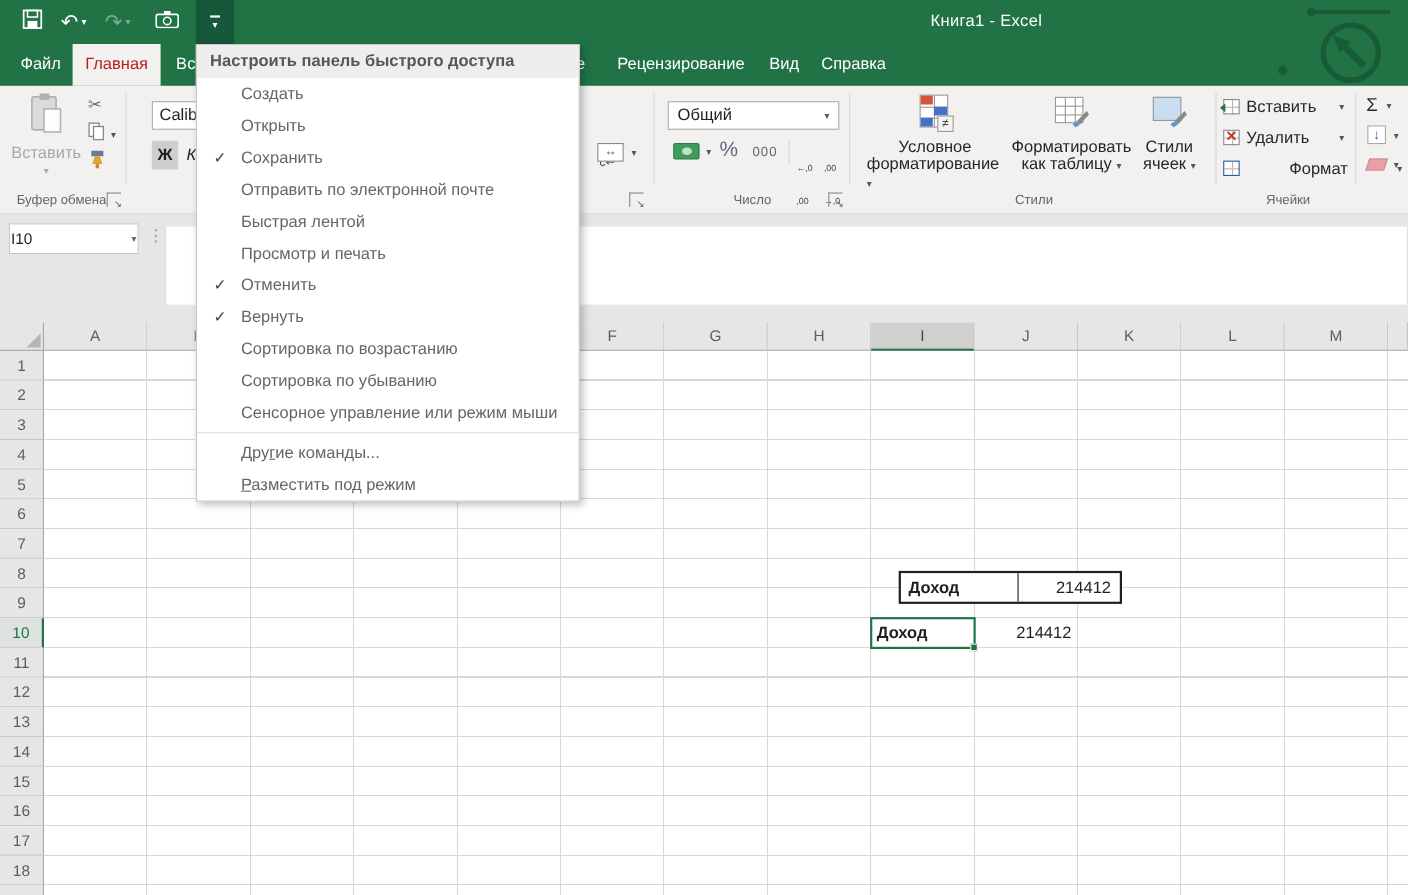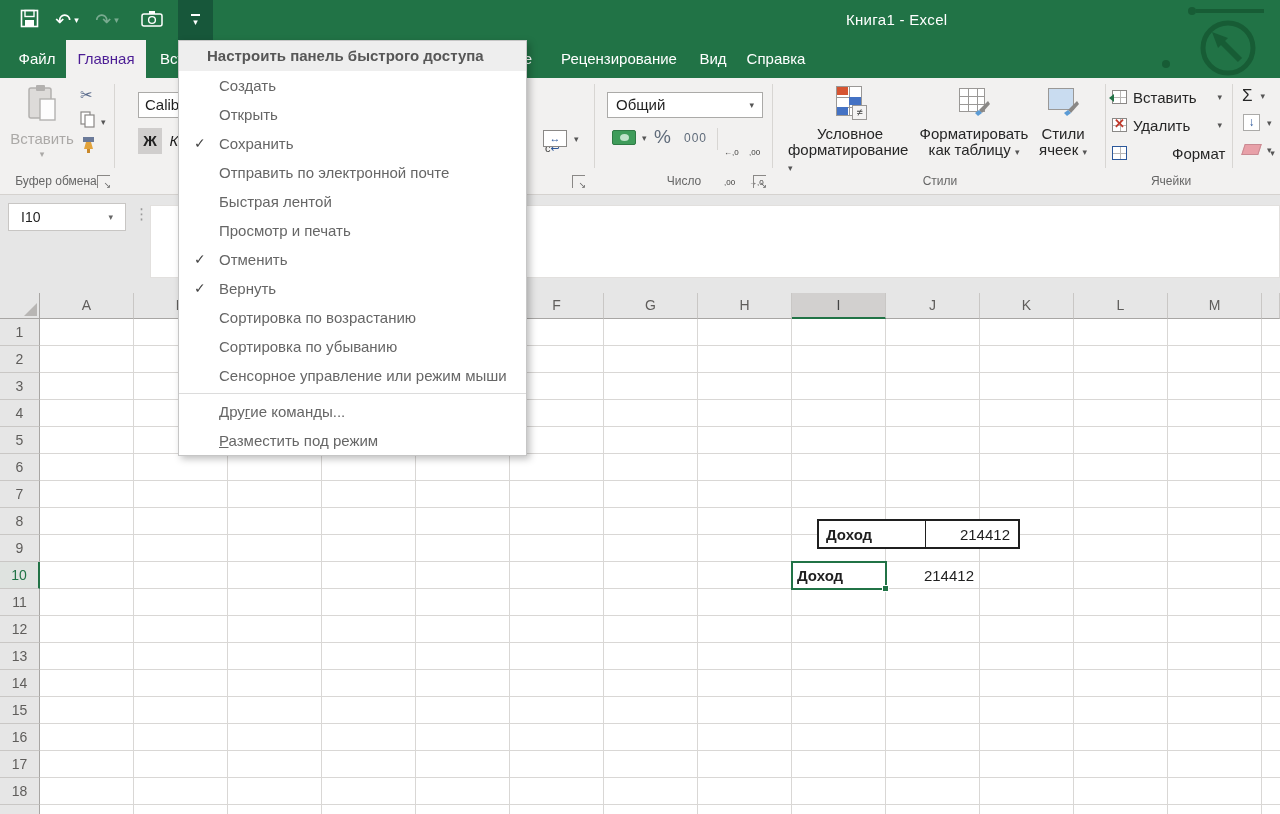"Главная" .rtab.active { color: #4c1d95 -> #b91c1c }
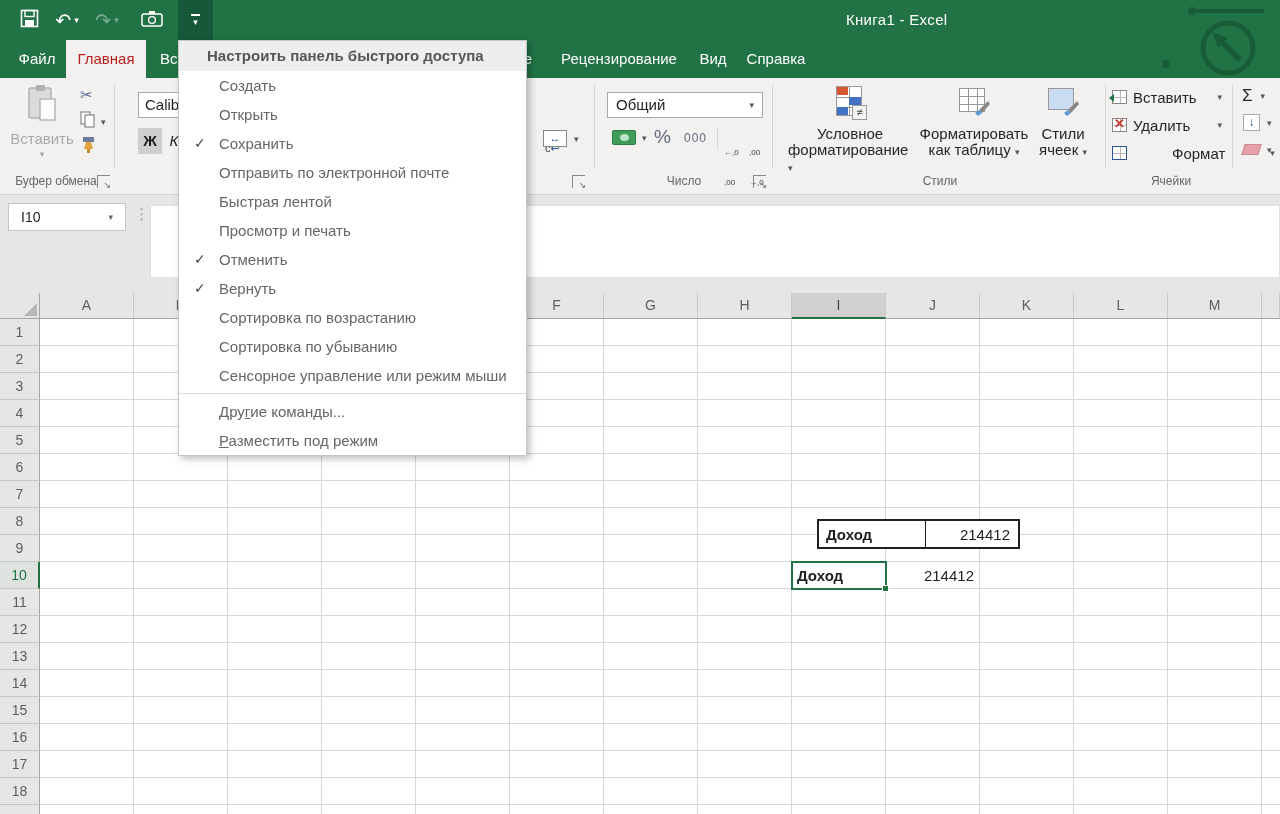"Настроить панель быстрого доступа" #qat-menu-header { padding-left: 28px -> 12px }
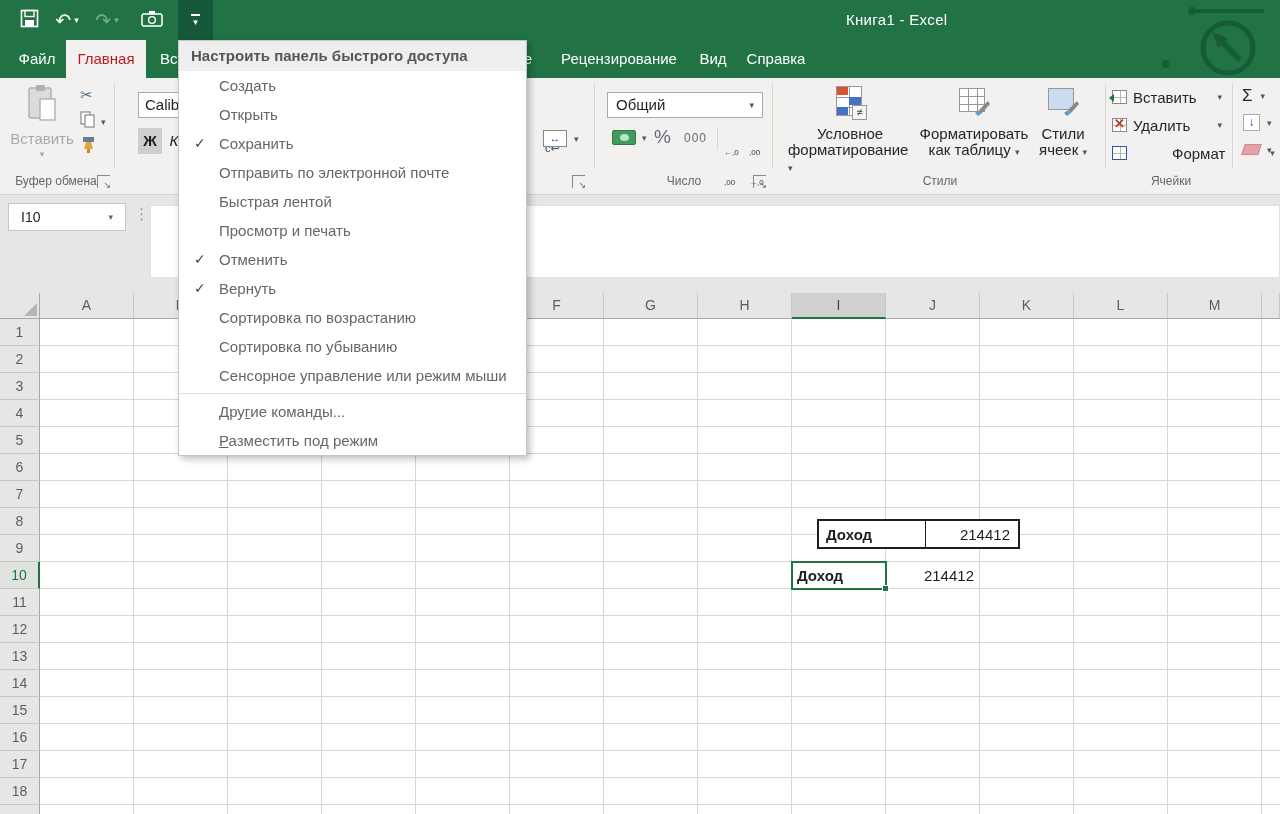"I10" #name-box { padding: 0 12px -> 0 1px }
